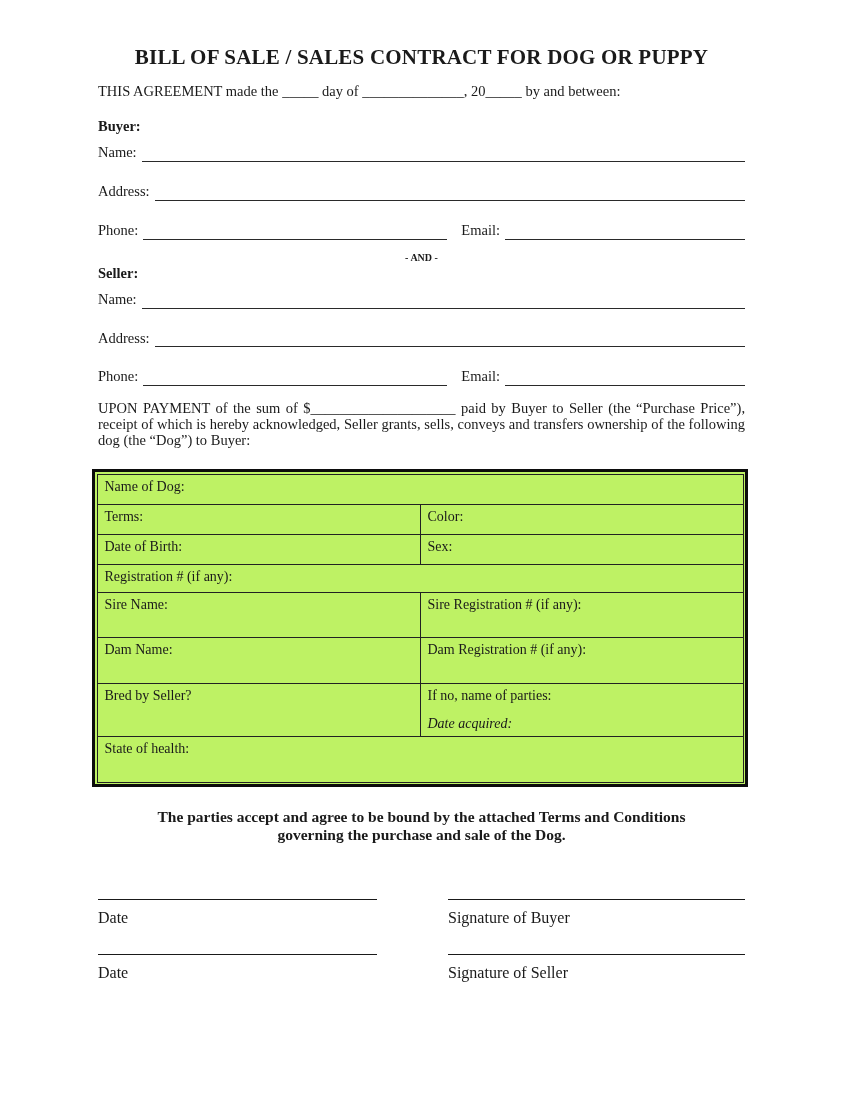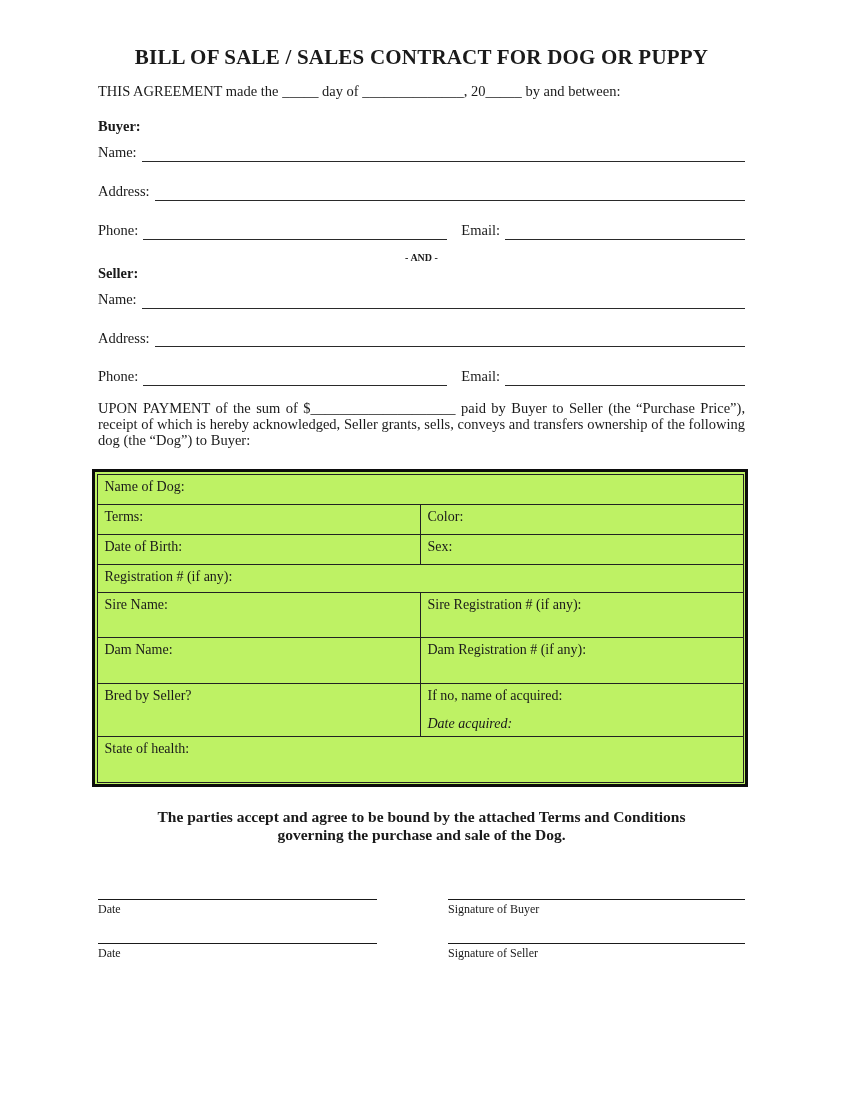"If no, name of acquired:" div { text: acquired -> parties }
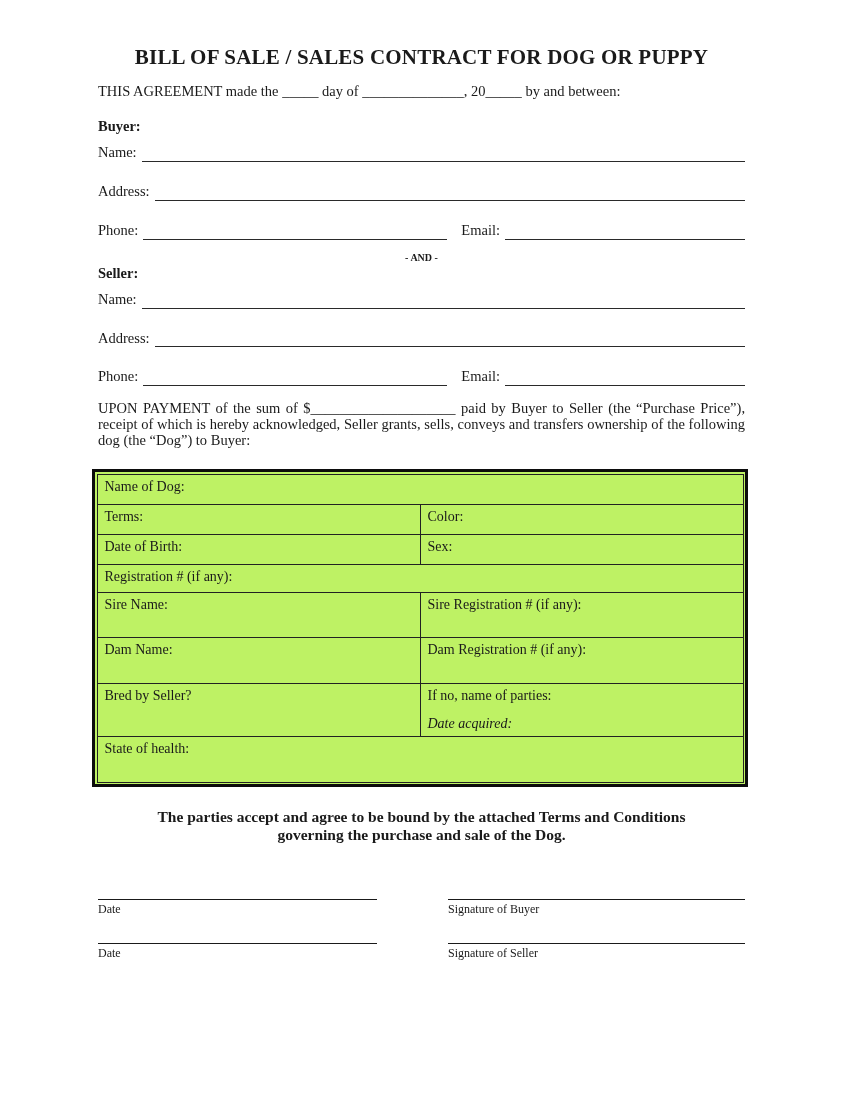"Date" .sig-label { font-size: 12px -> 16px; margin-top: 2px -> 8px }
